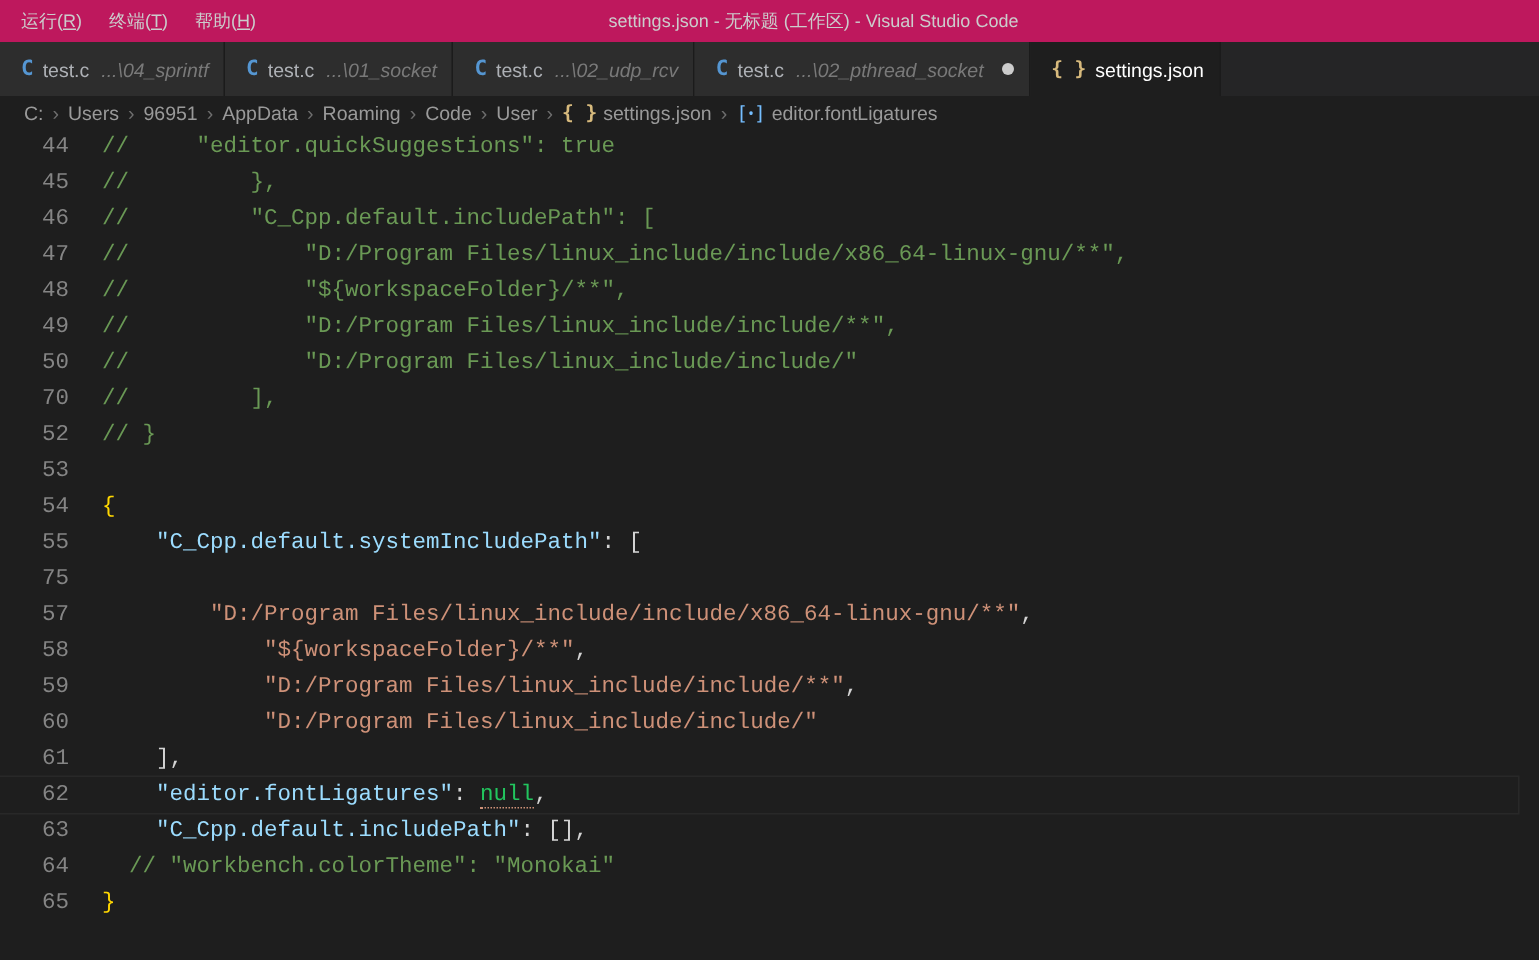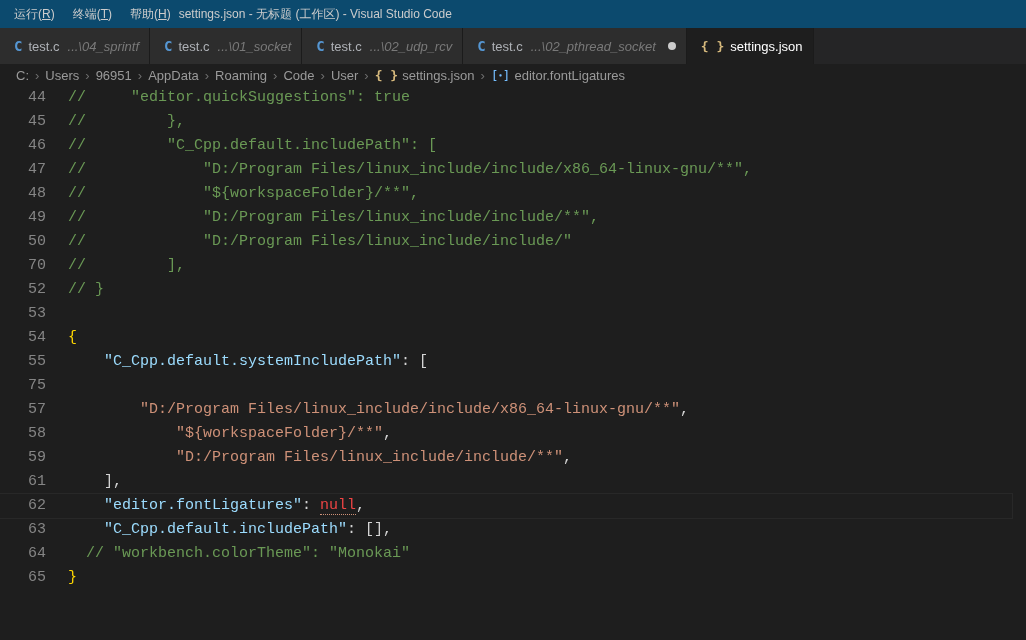"运行(R)" .titlebar { background: #0c4a6e -> #be185d }
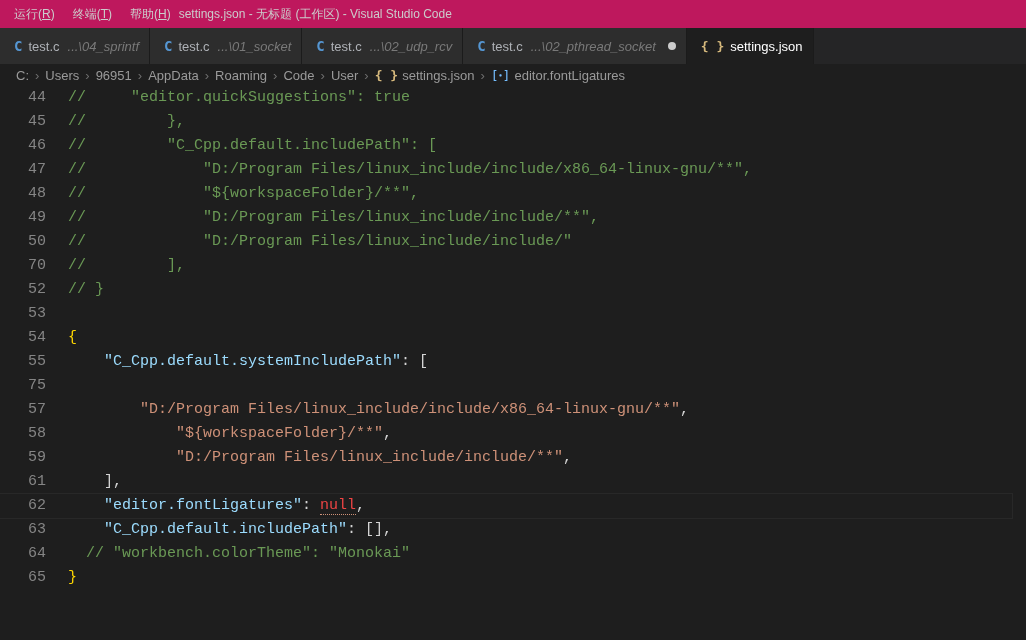"settings.json - 无标题 (工作区) -" .title-center { text-align: left -> center }
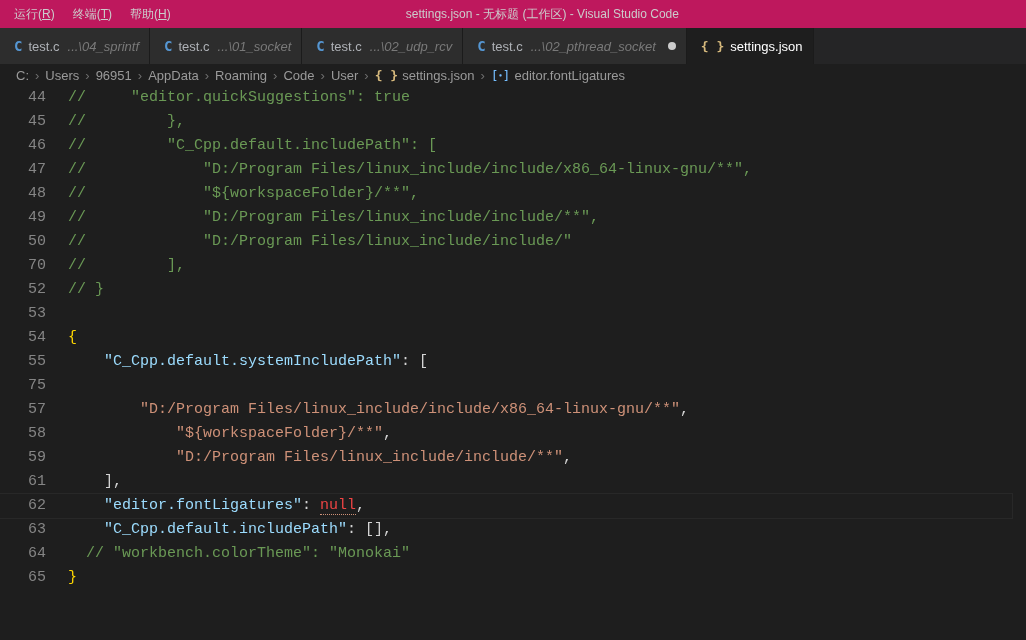"60" div.editor-line { html: none -> <div> <div>60</div> <div><span> </span><span>"D:/Program Files/linux_include/include/"</span></div> </div> }
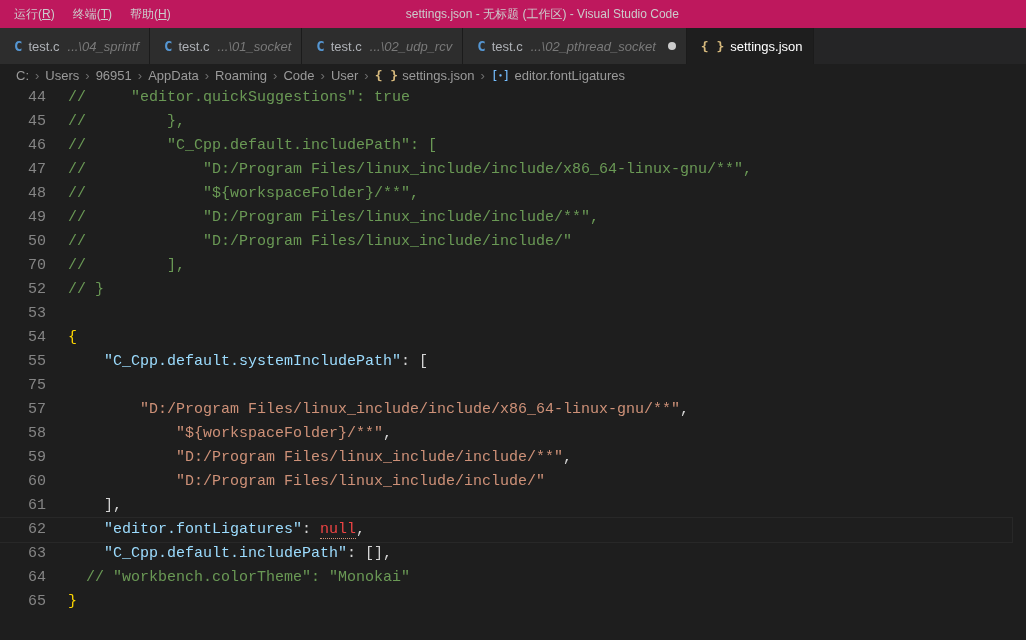"null" .tok-null { color: #ef4444 -> #22c55e }
